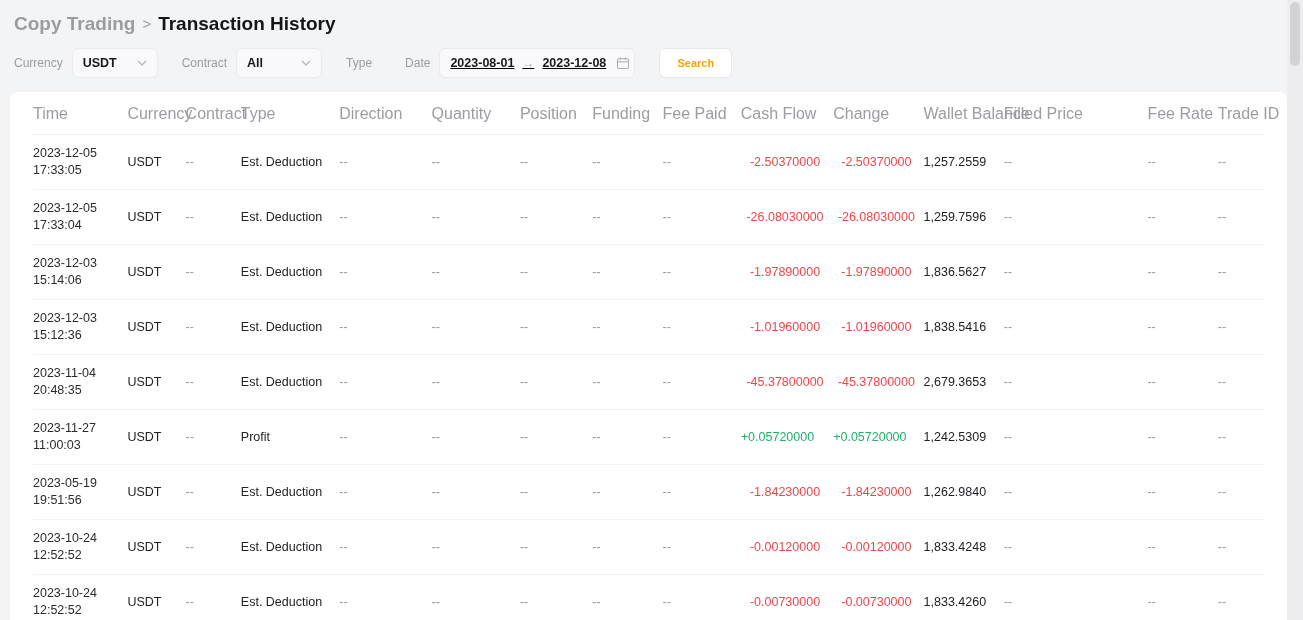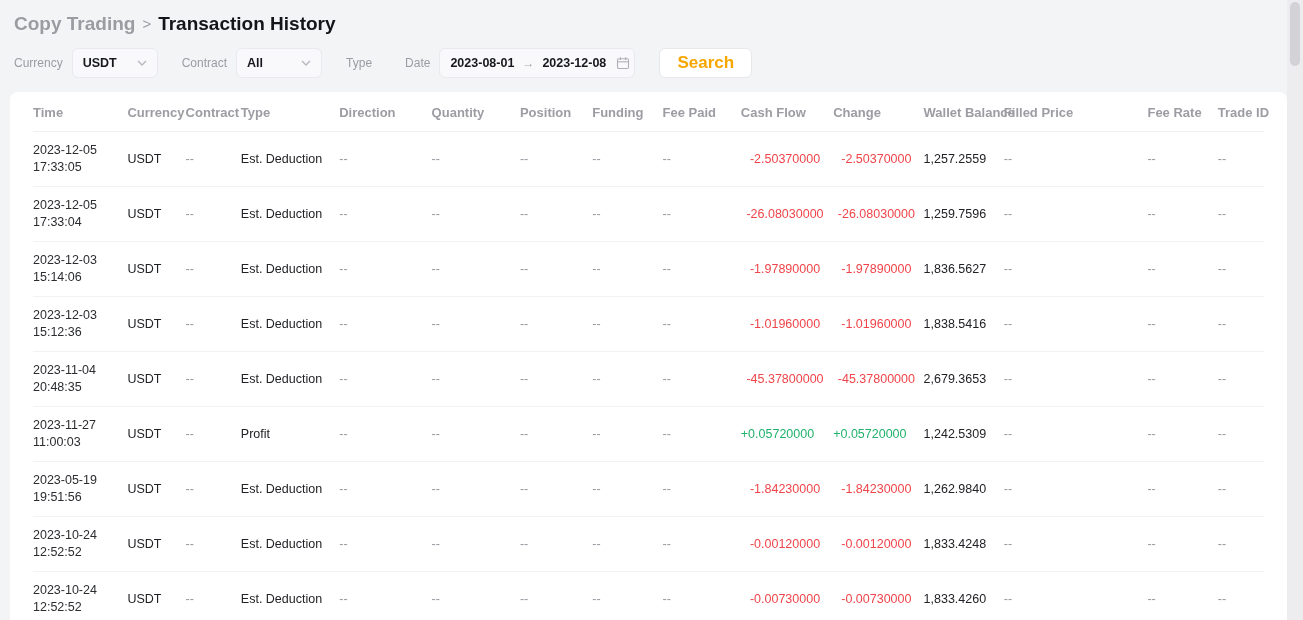"2023-08-01" .date-box { text-decoration: none -> underline }
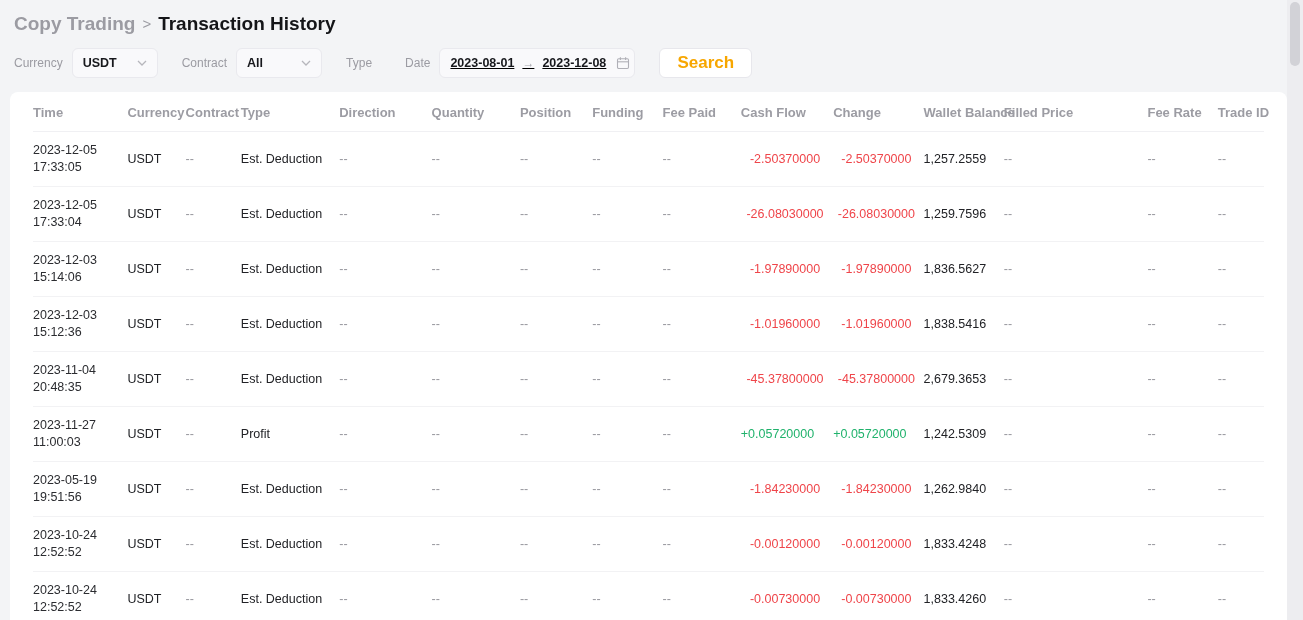"Search" .search-btn { font-size: 17px -> 11px }
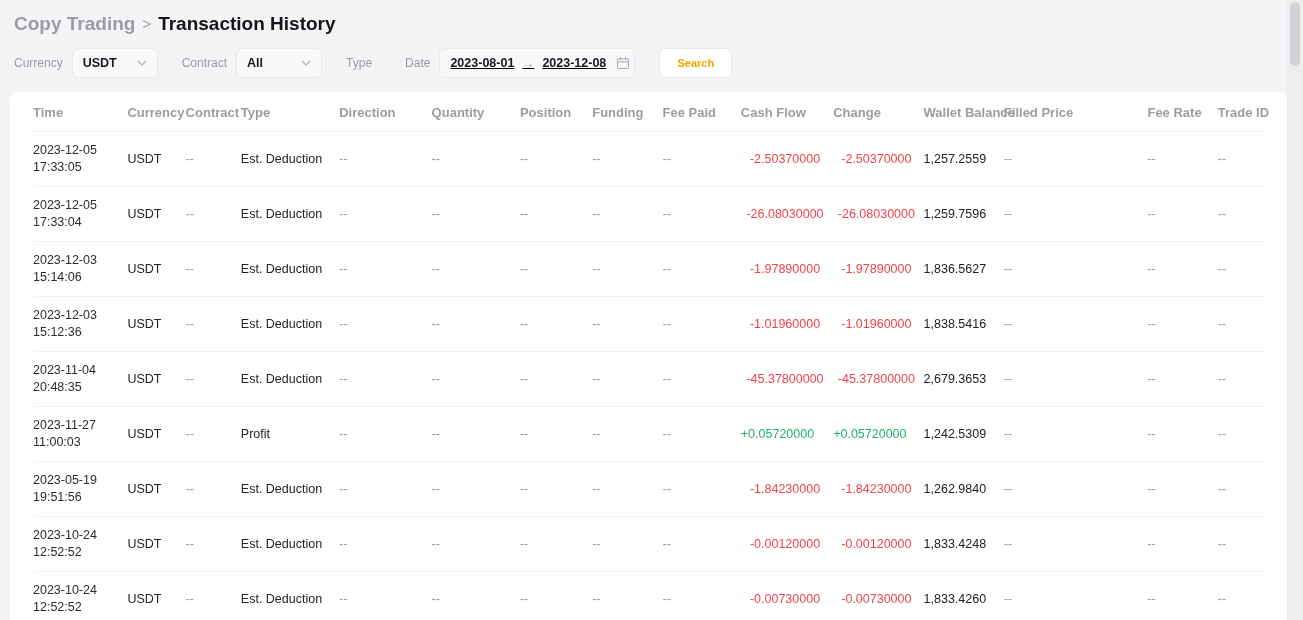"Time" th { font-size: 13px -> 16px; font-weight: 700 -> 400 }
